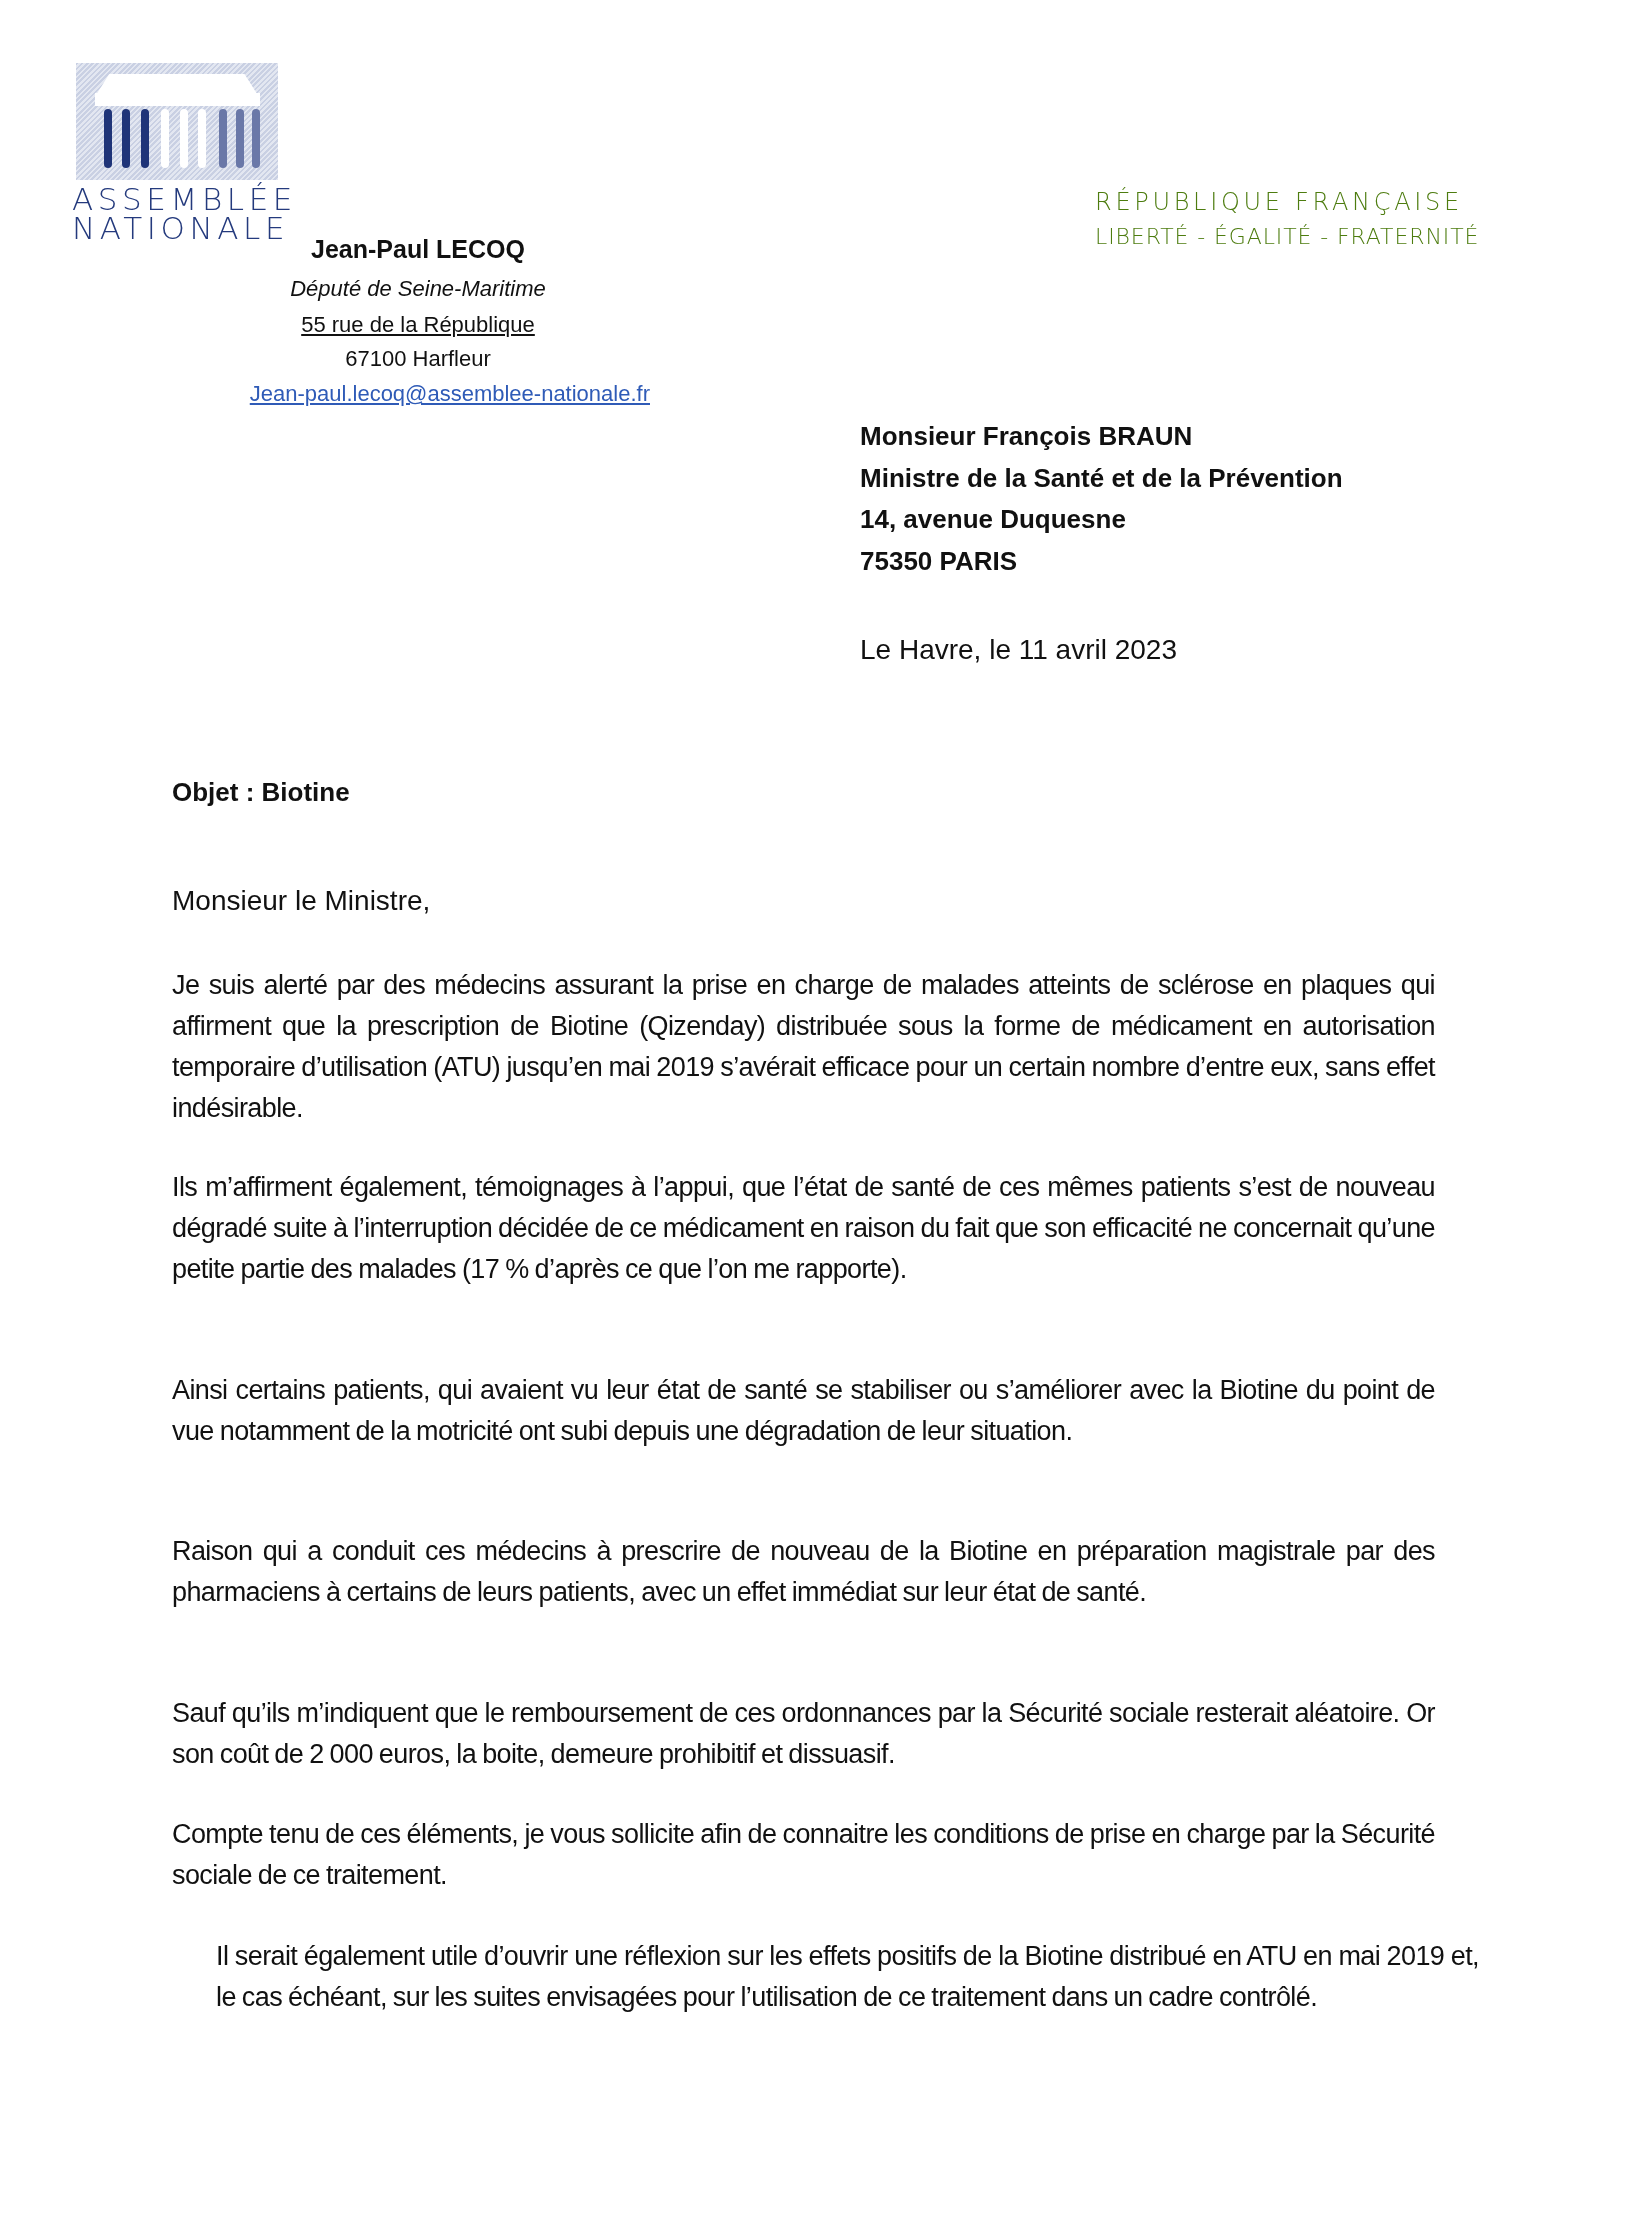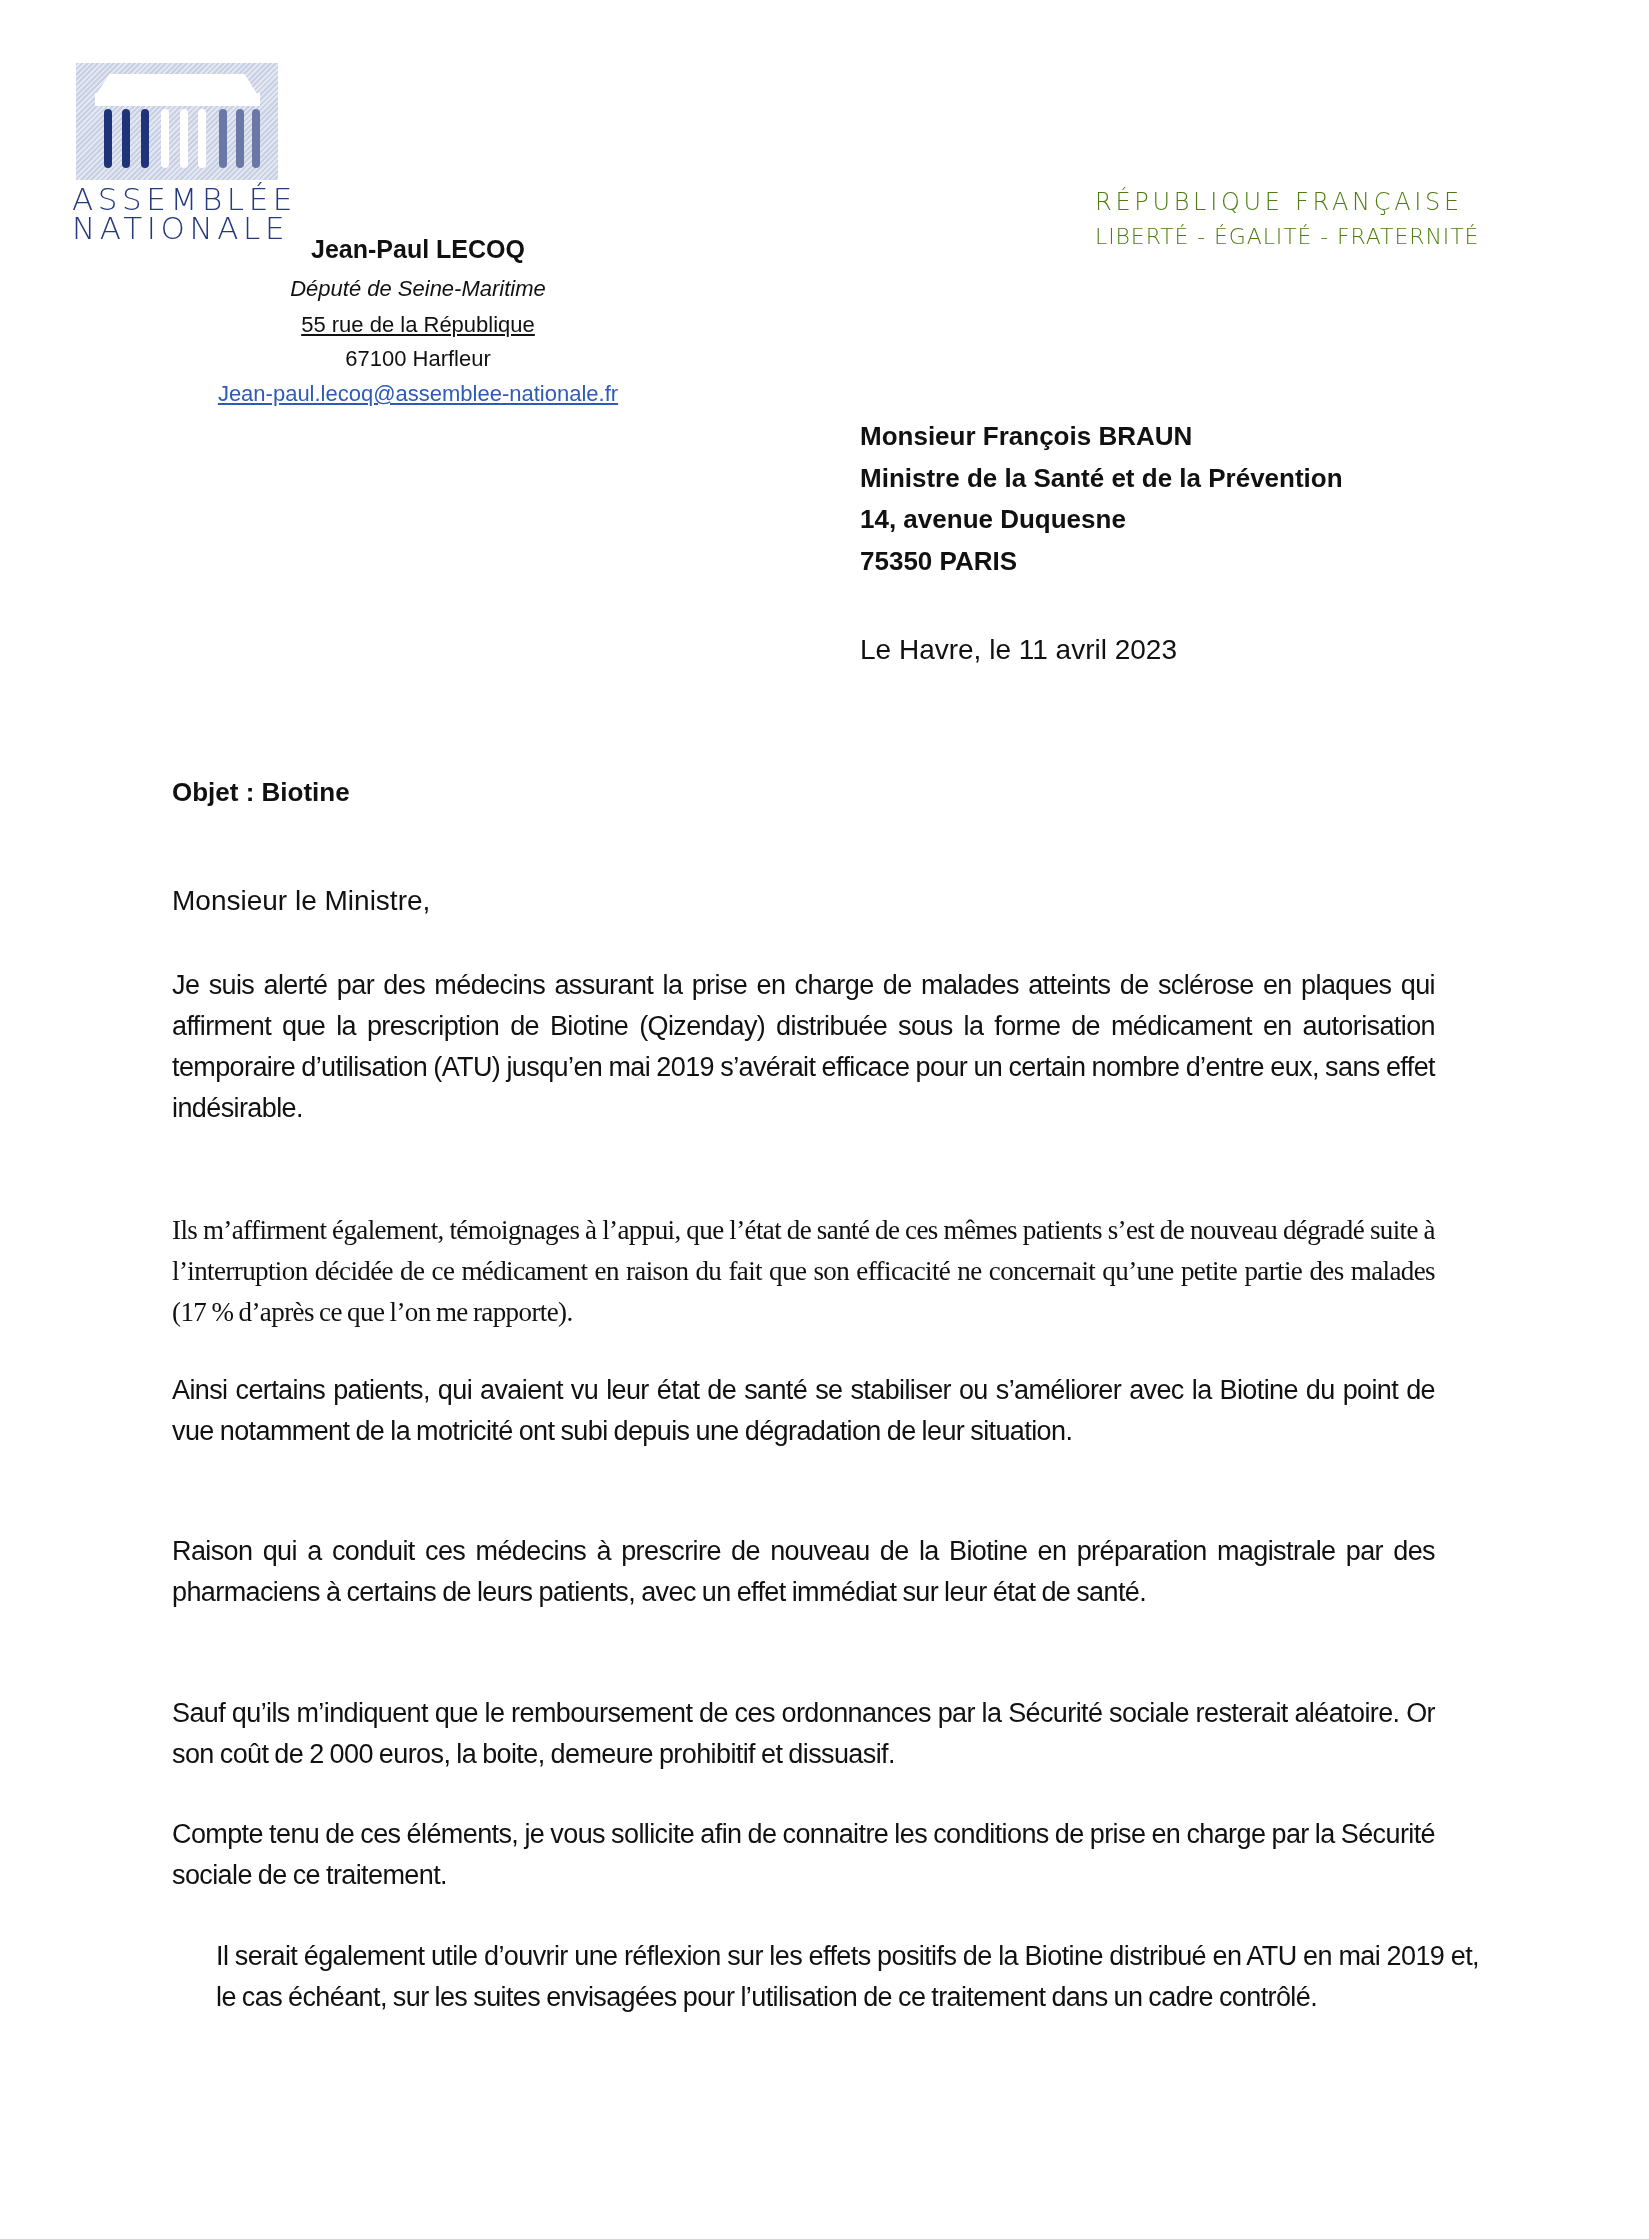"Jean-paul.lecoq@assemblee-nationale.fr" .sender-email { text-align: none -> right }
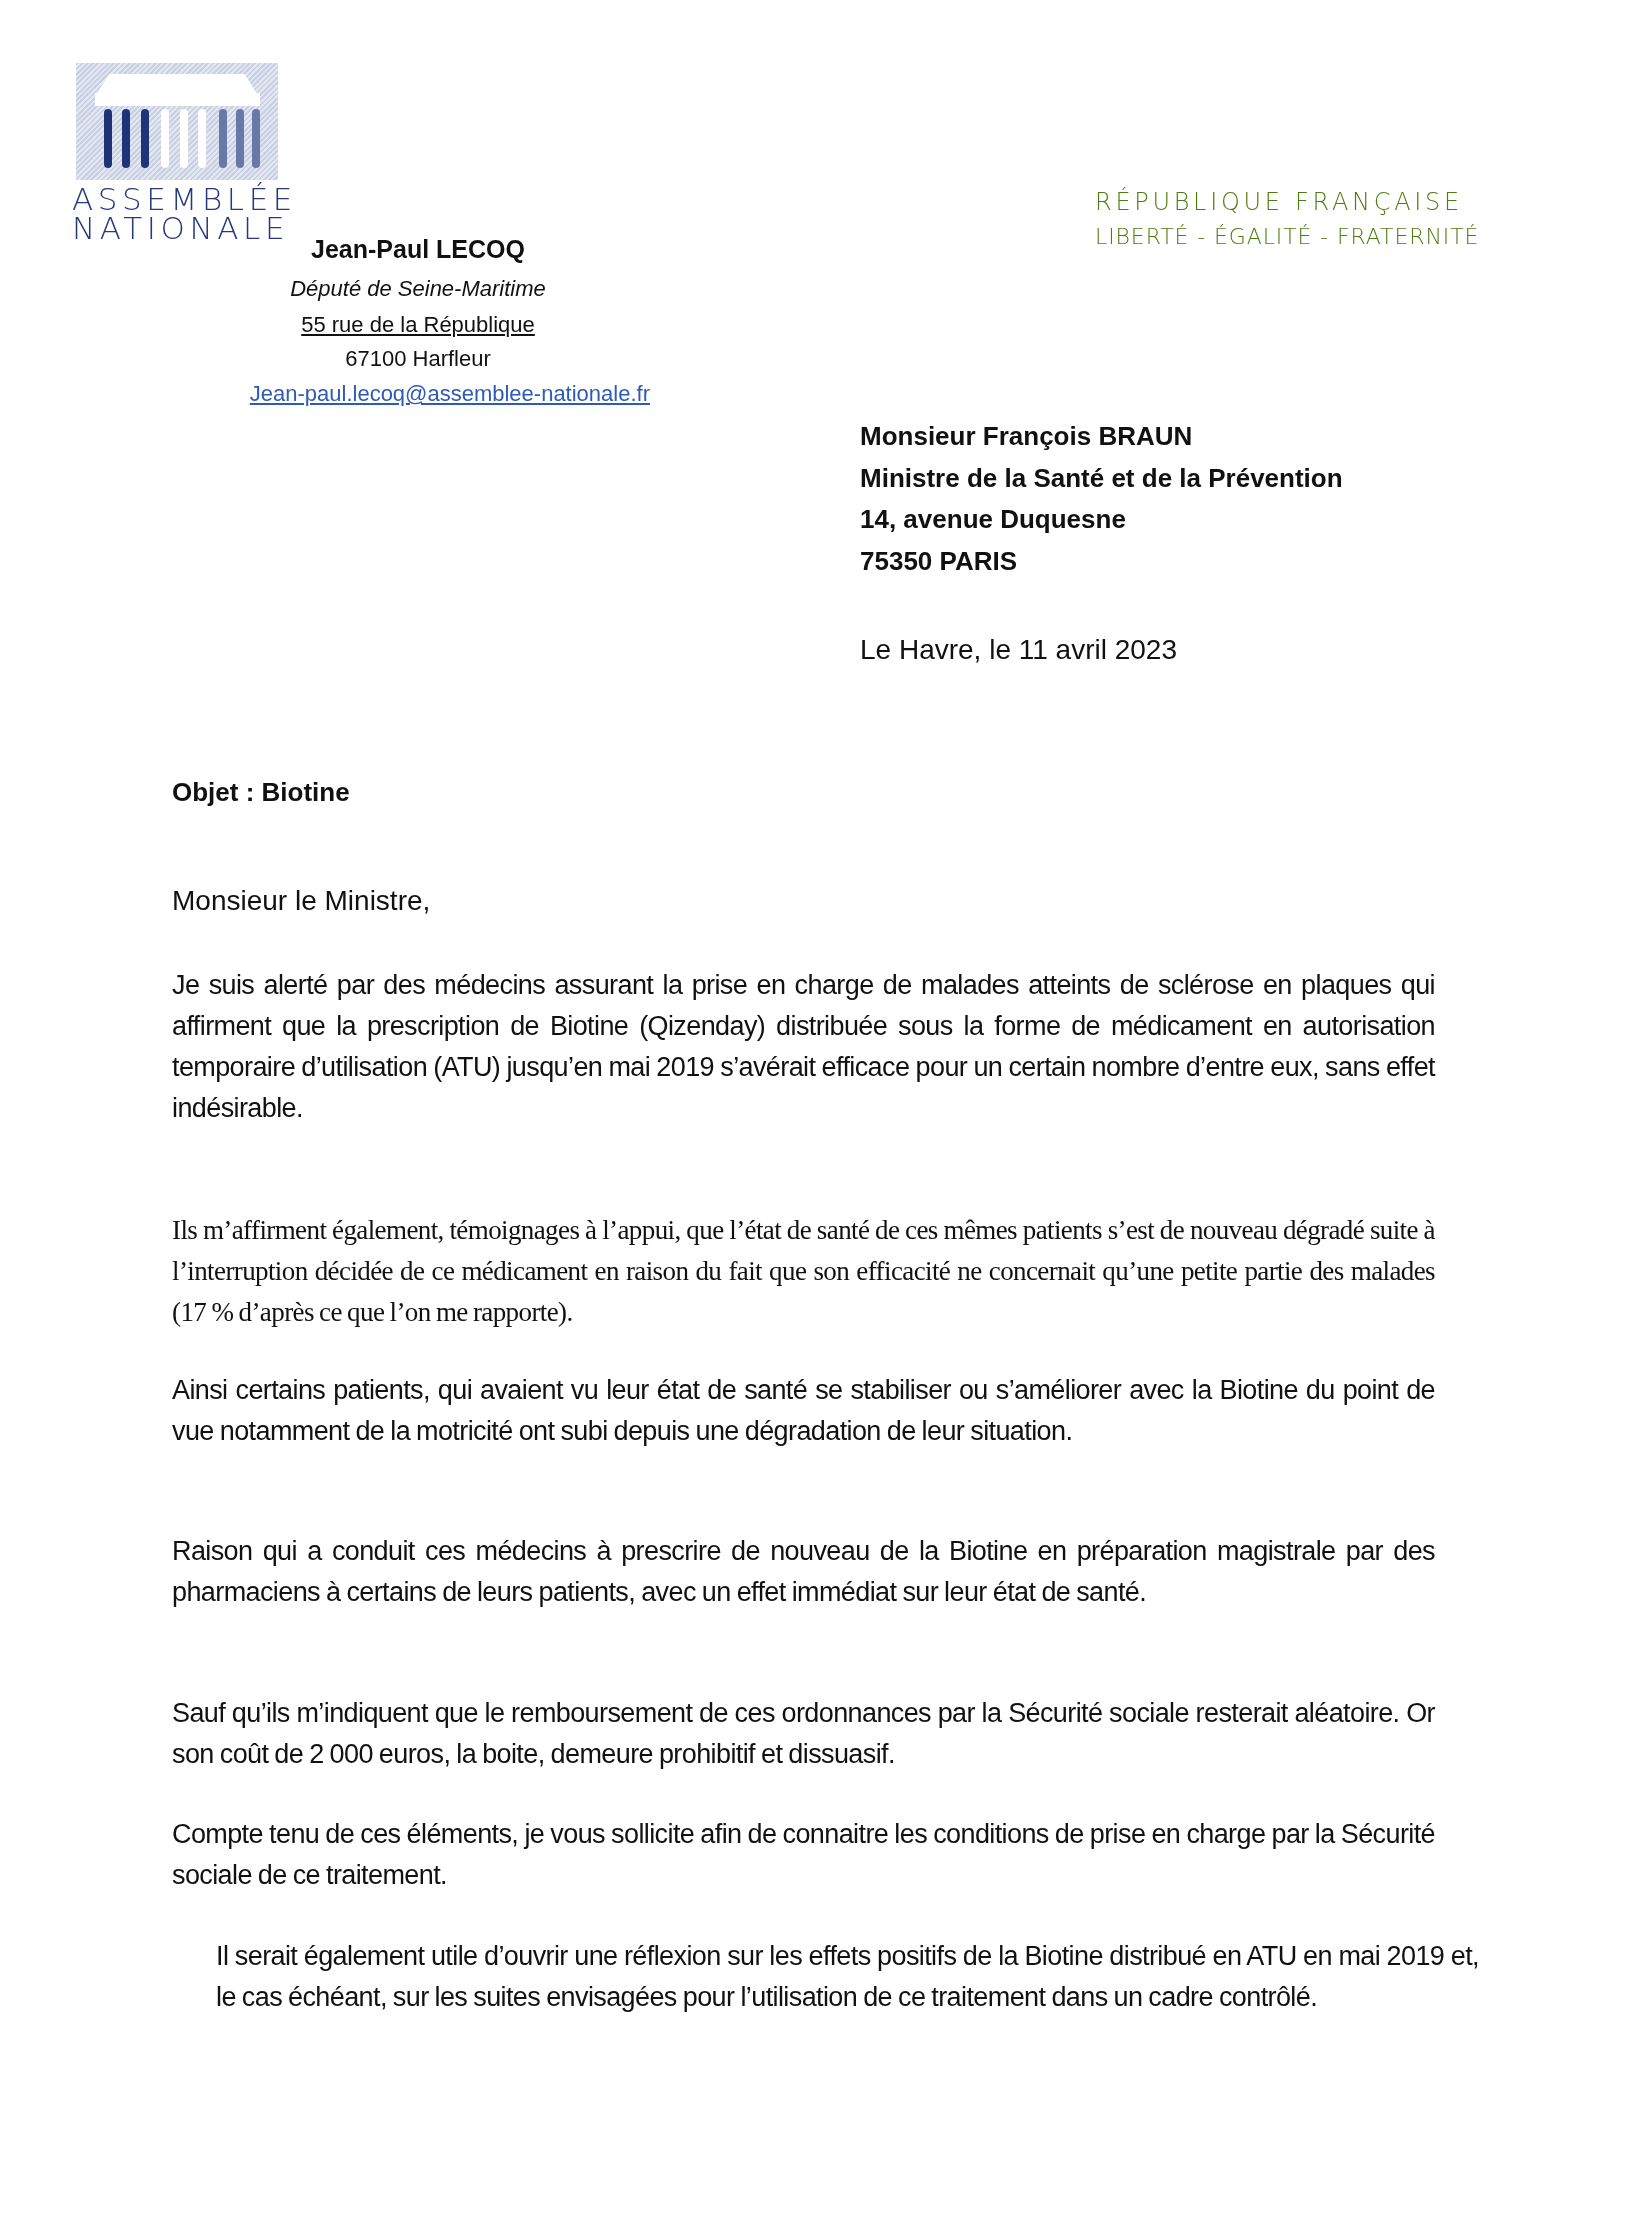"Ils m’affirment également, témoignages à" .p2 { font-family: Liberation Serif, serif -> none; top: 1210px -> 1167px }
